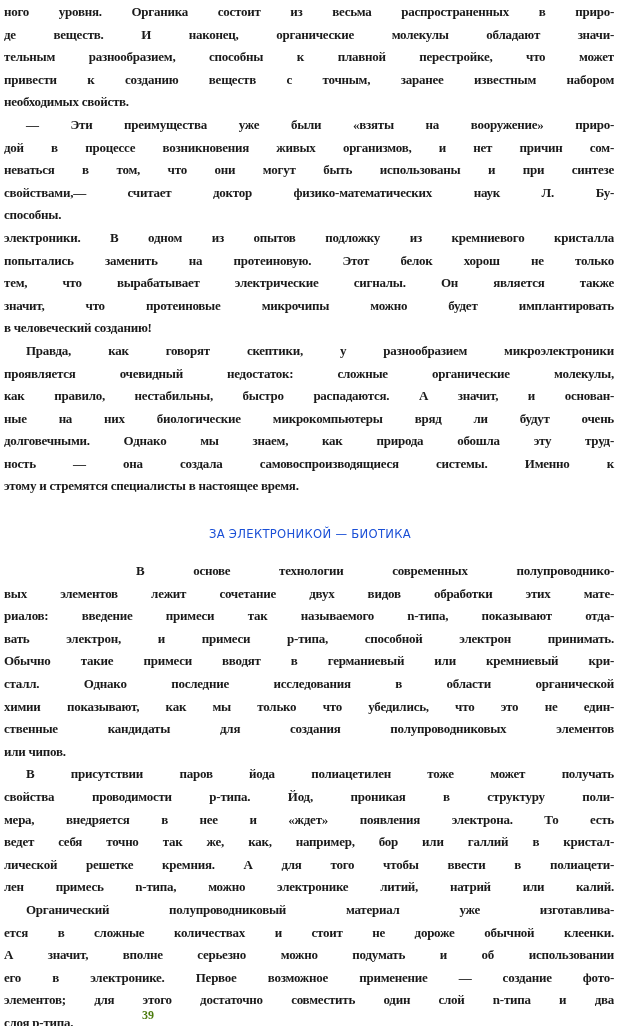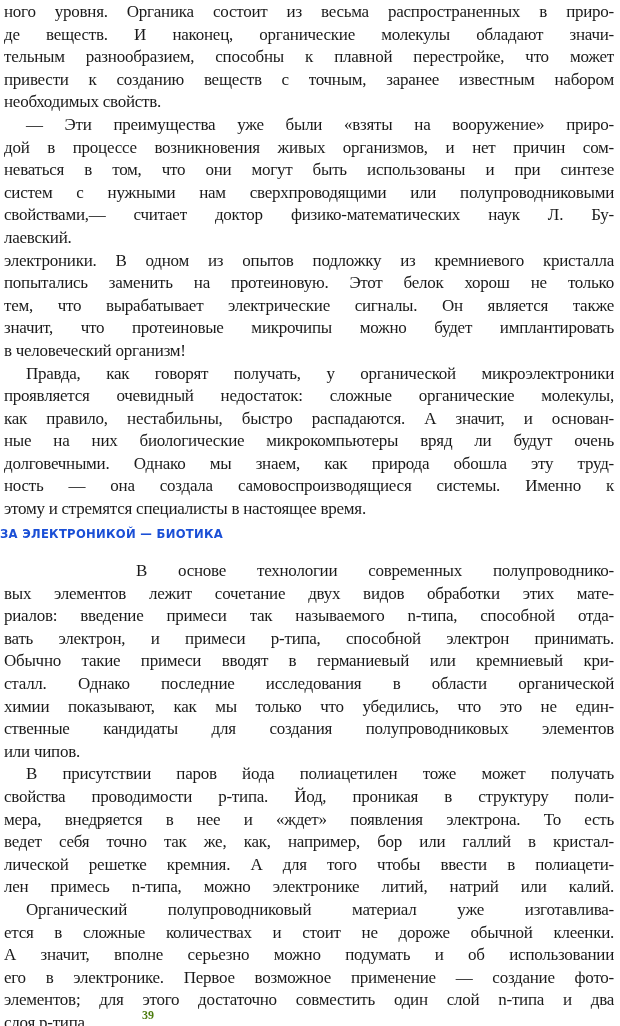"ного уровня. Органика состоит из" .l { font-size: 17px -> 13px; font-weight: none -> bold }
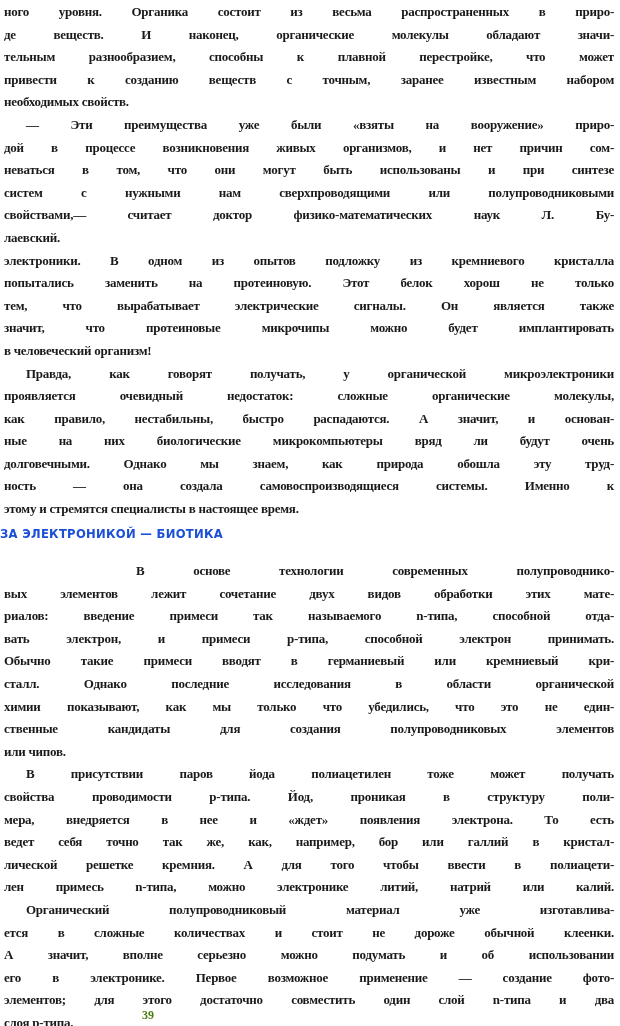"систем с нужными нам сверхпроводящими" span.l { html: <span>систем с нужными нам сверхпроводящими или полупроводниковыми</span> -> none }
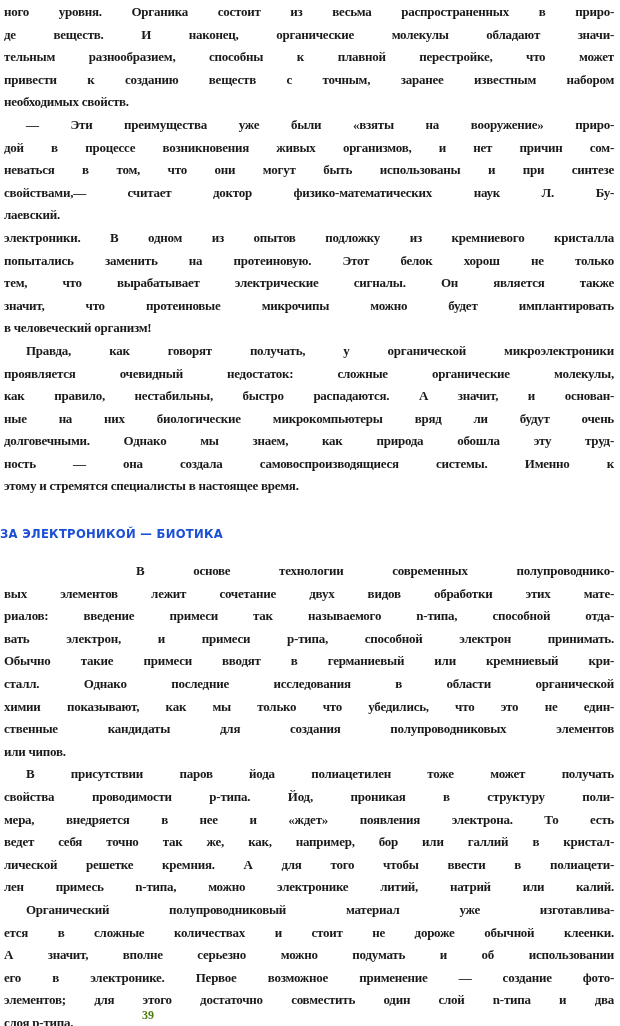"лаевский." span.l { text: лаевский -> способны }
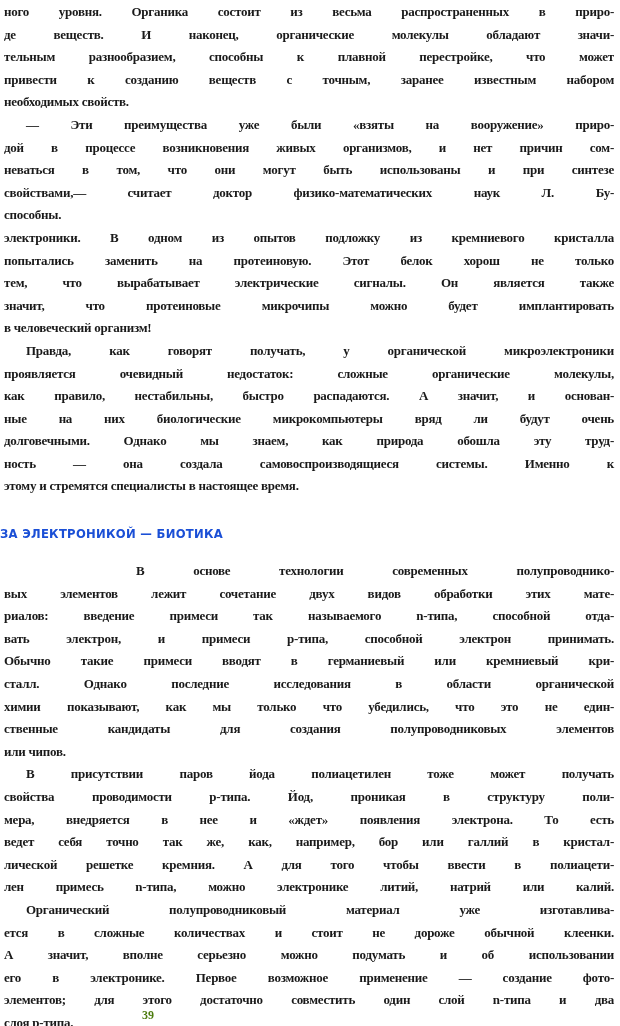"в человеческий организм!" span.l { text: организм -> созданию }
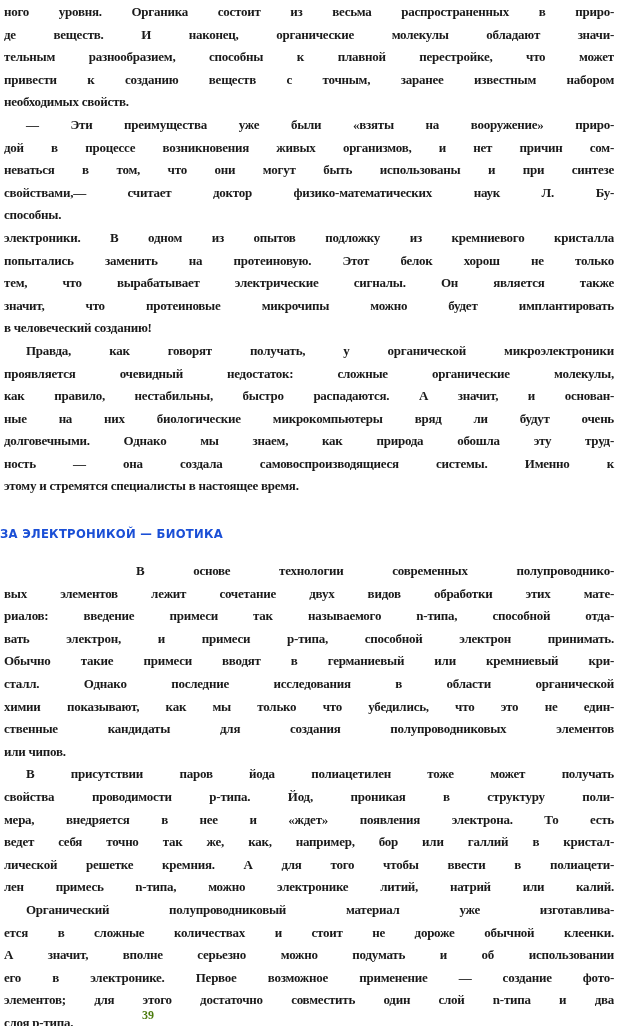"Правда, как говорят получать, у" span.l { text: получать, у органической -> скептики, у разнообразием }
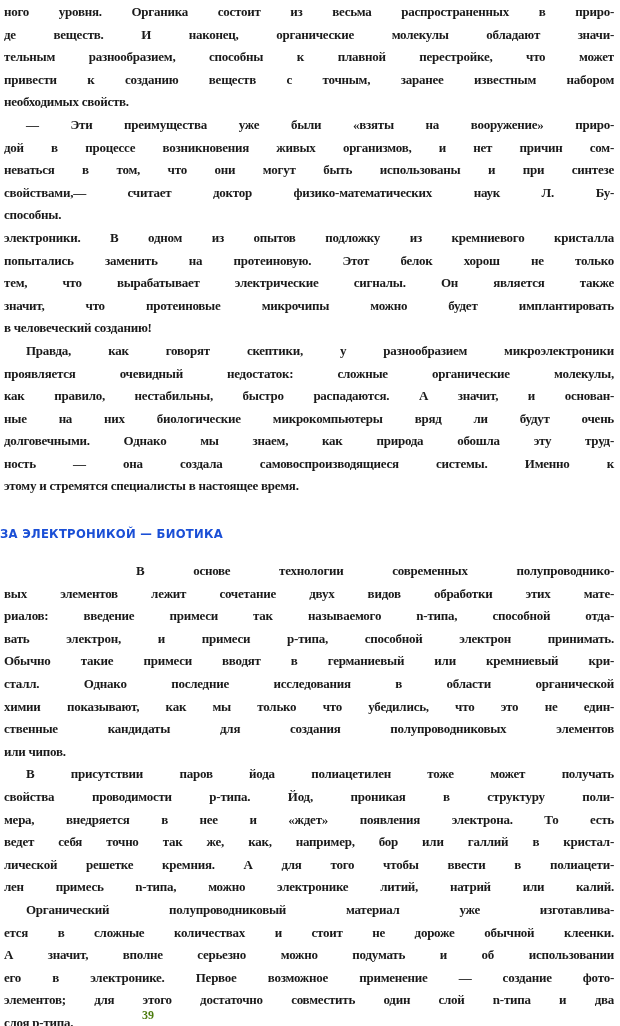"ЗА ЭЛЕКТРОНИКОЙ — БИОТИКА" .section-heading { font-weight: bold -> normal; text-align: none -> center }
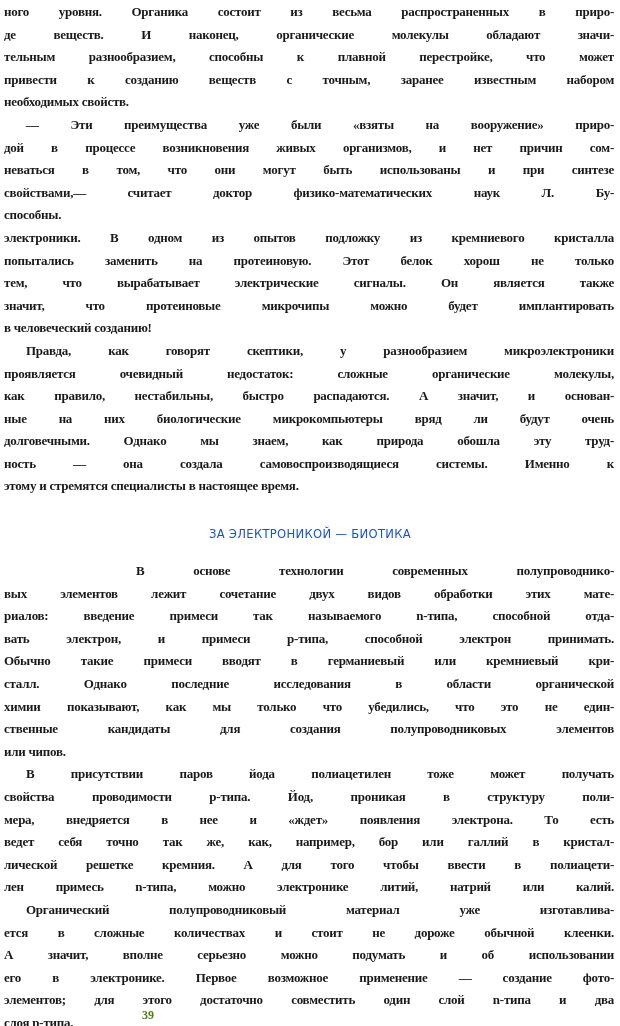"риалов: введение примеси так называемого" span.l { text: способной -> показывают }
